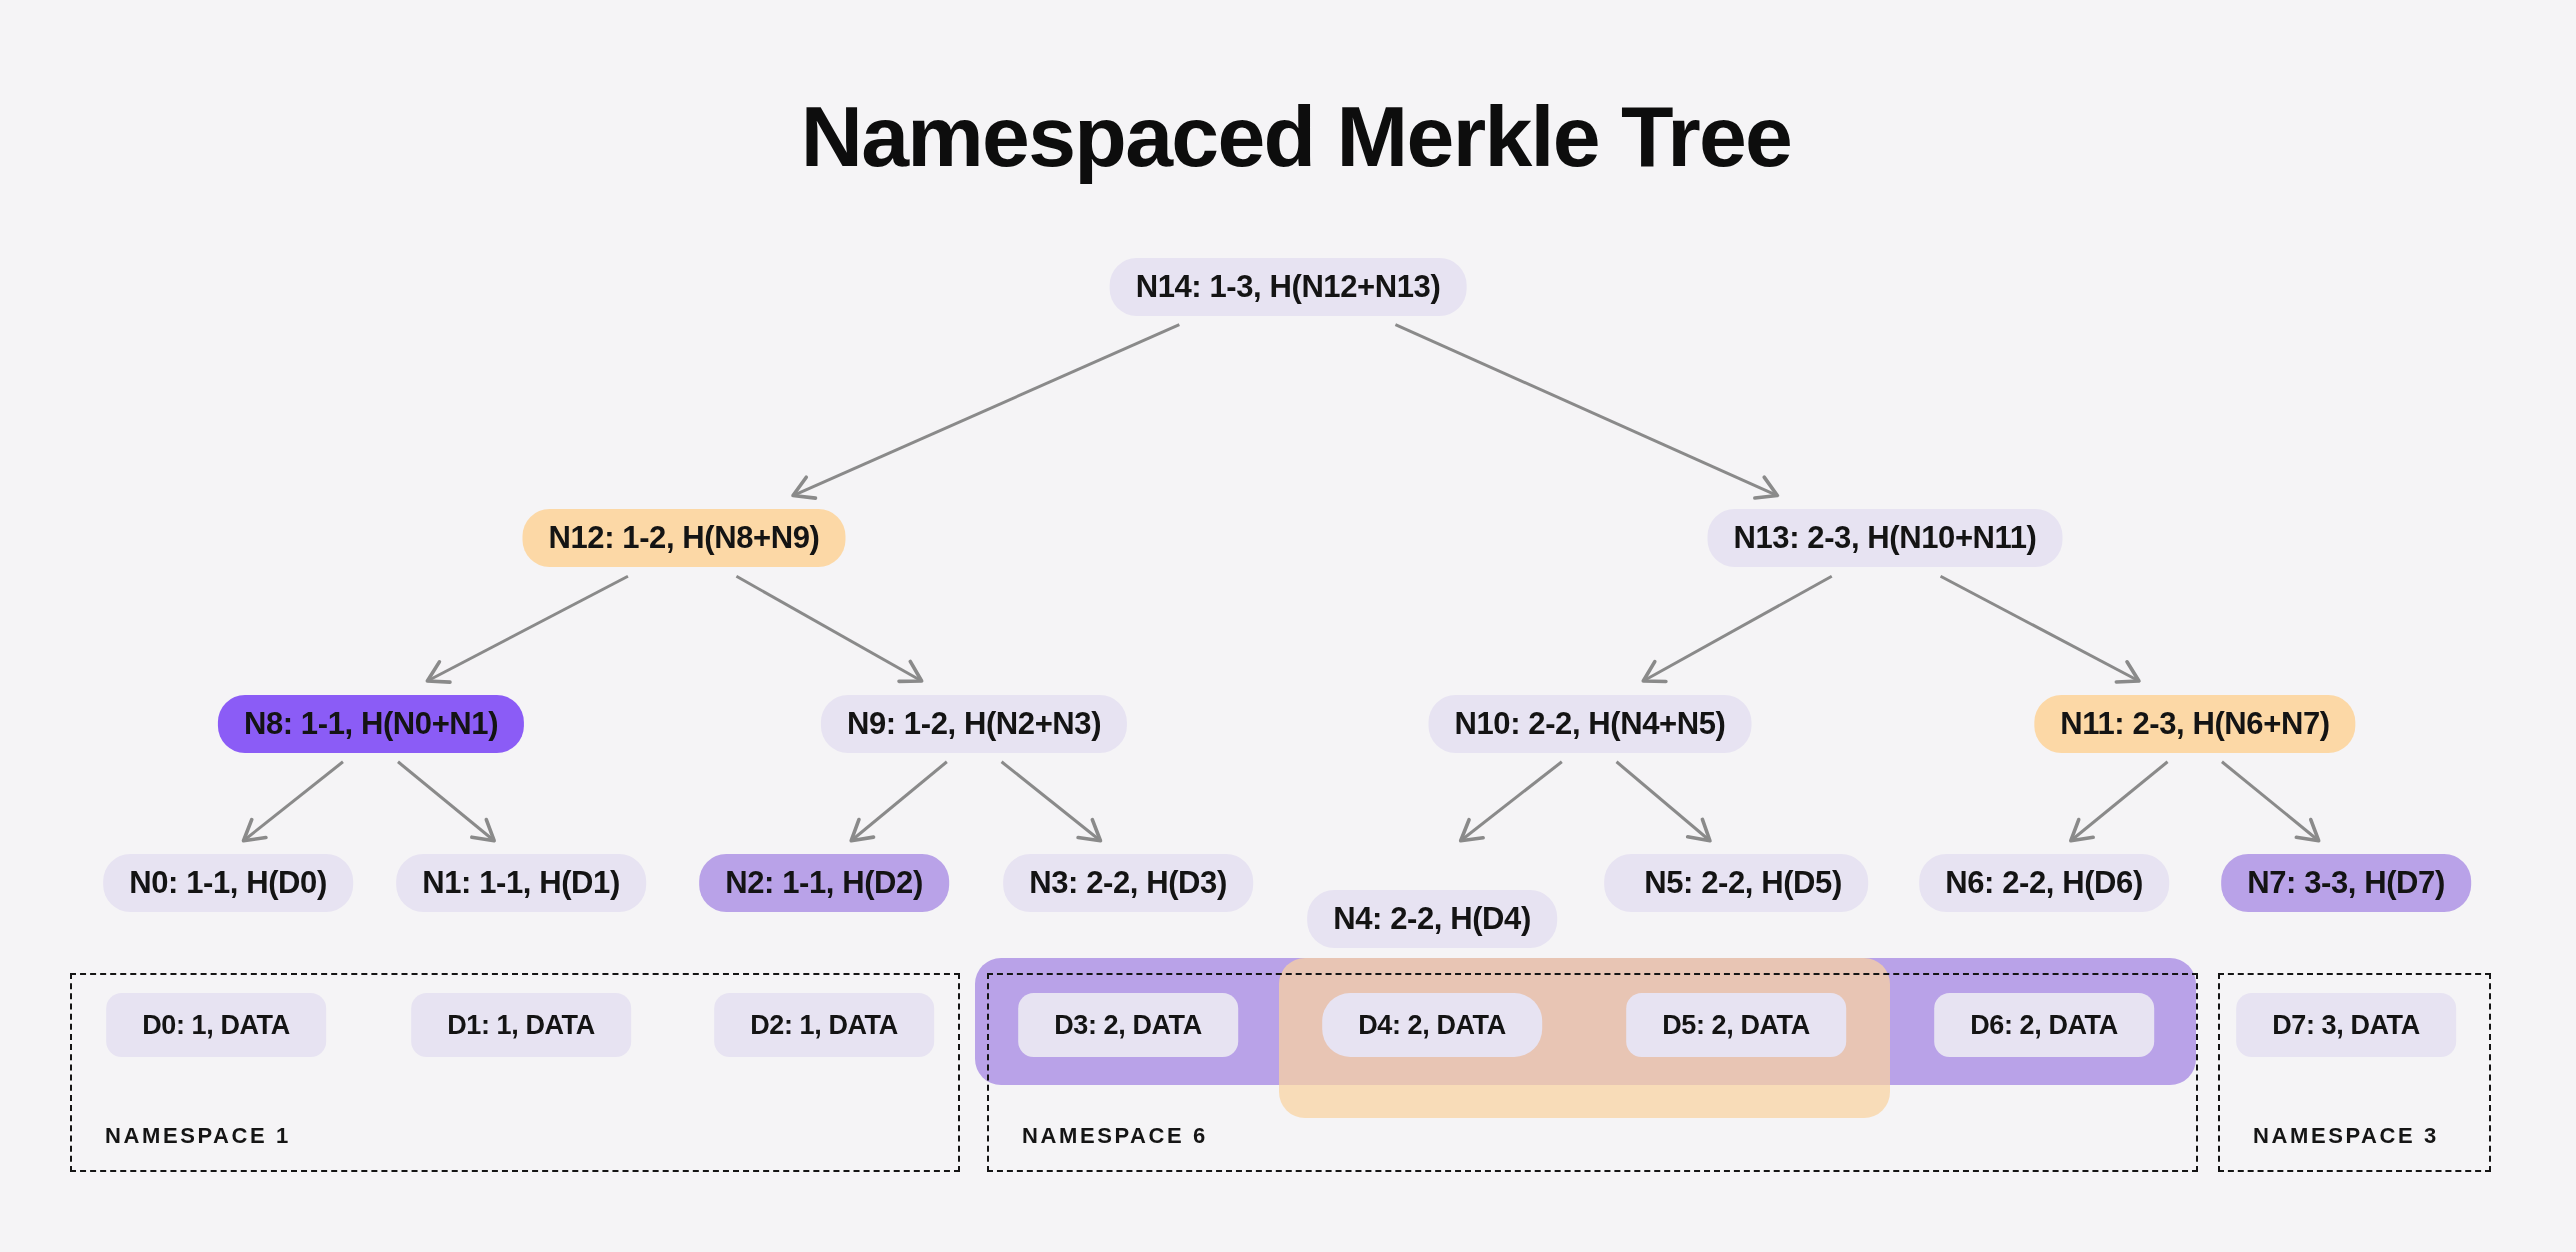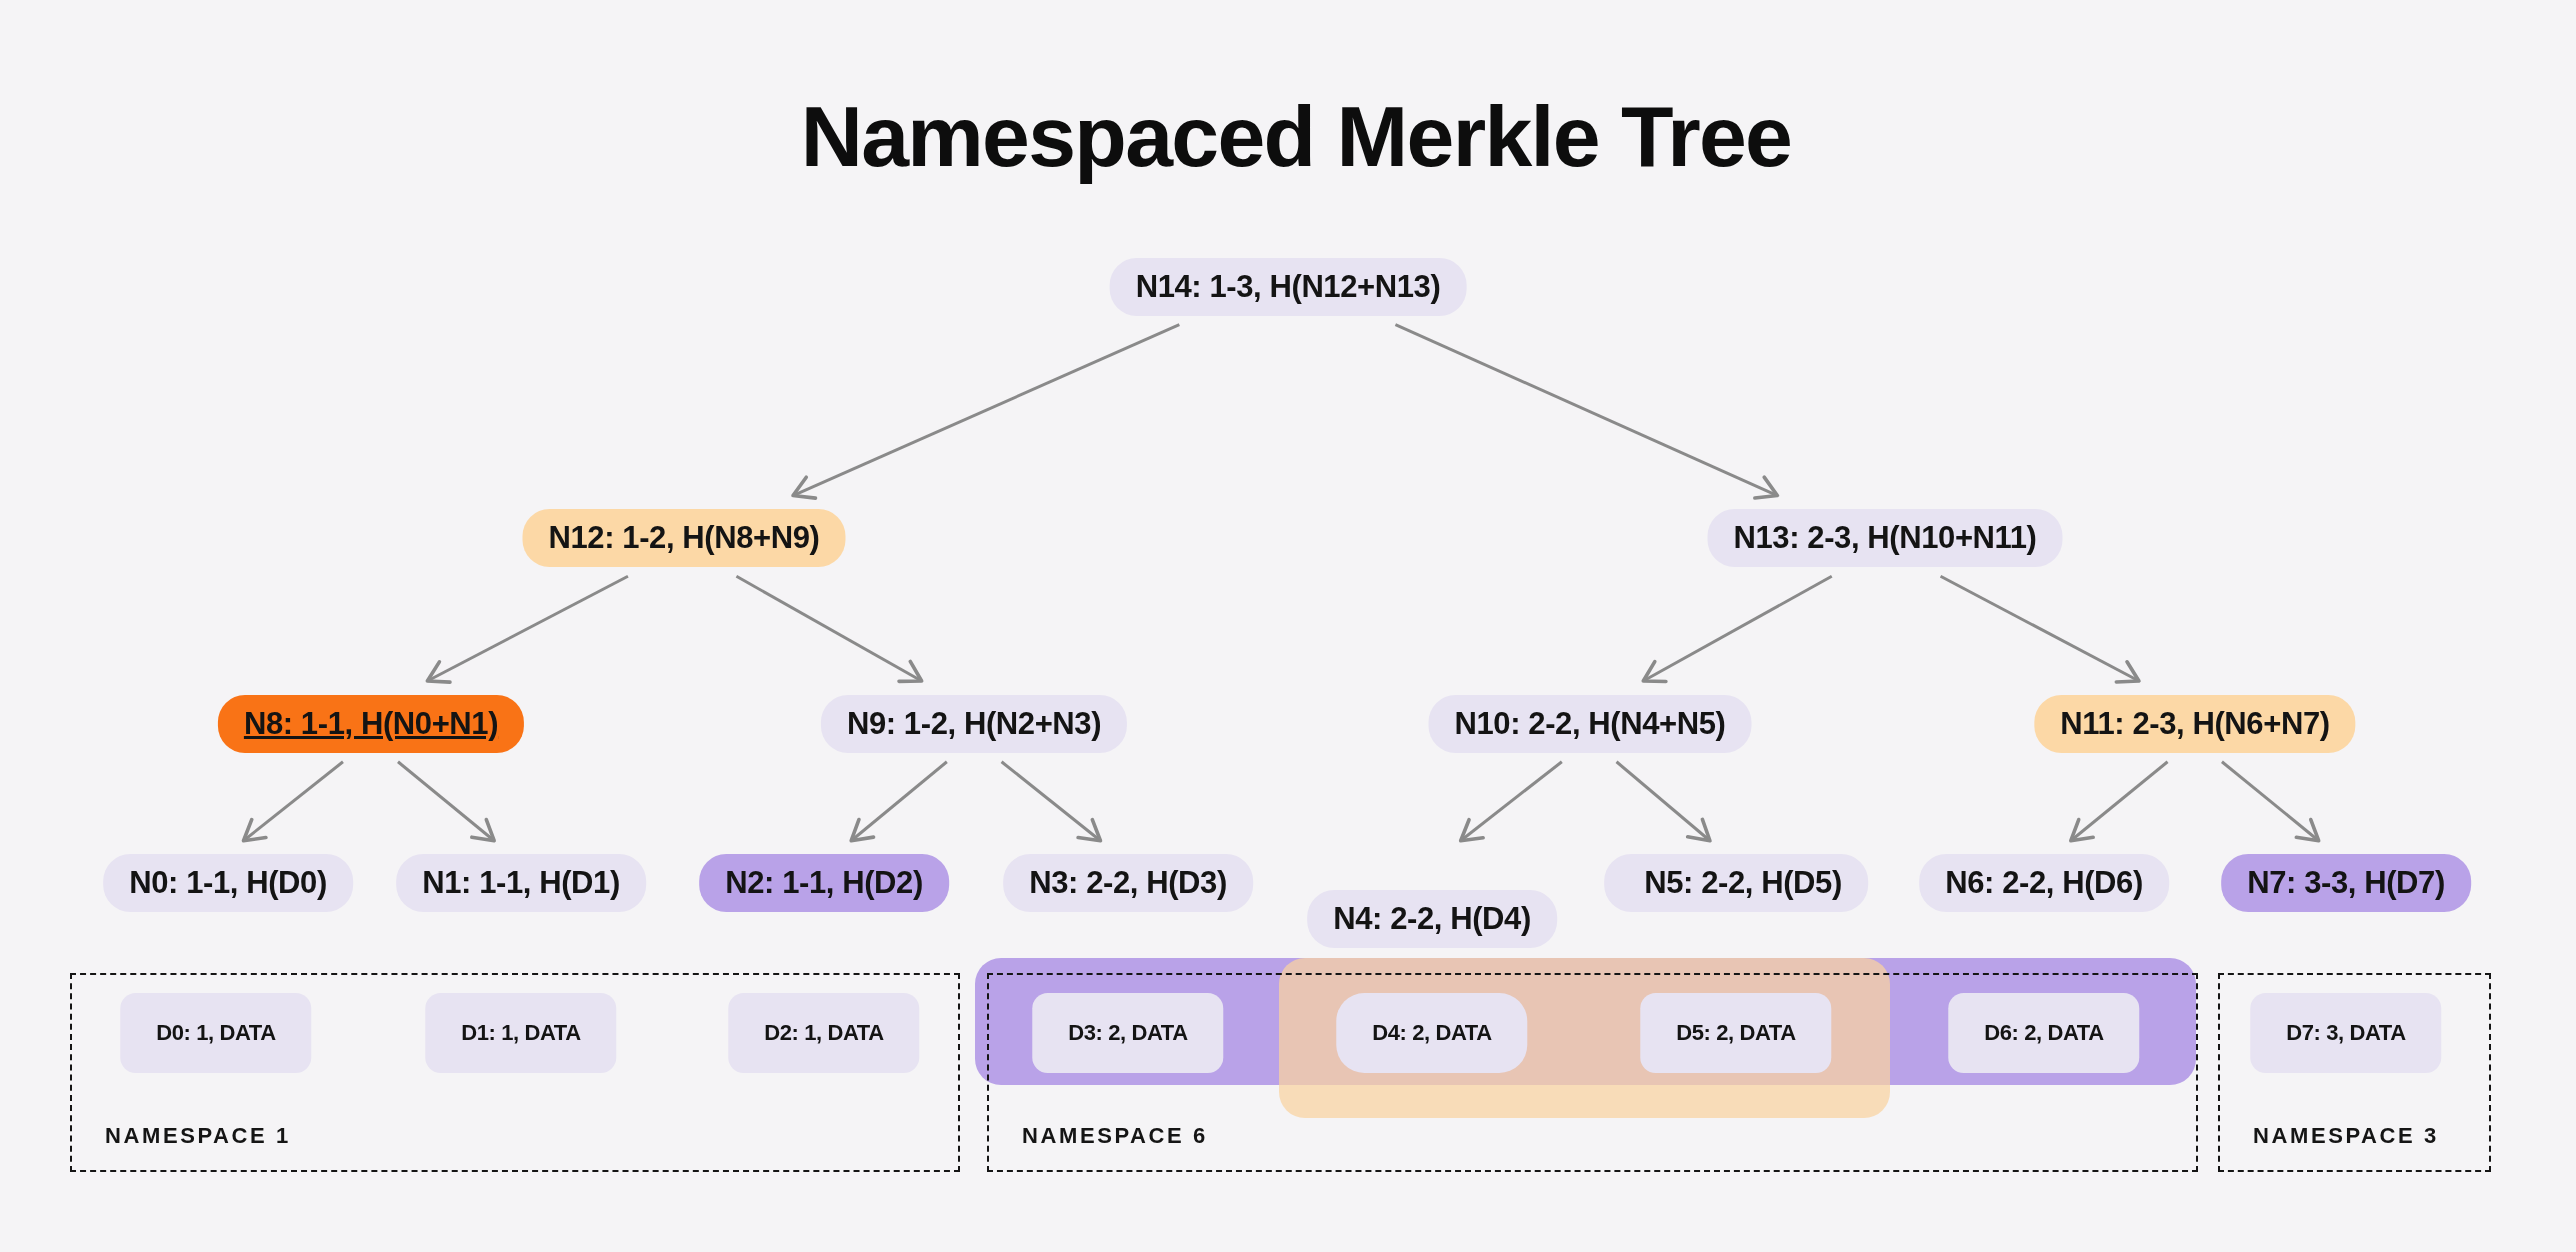"N8: 1-1, H(N0+N1)" div.node { background: #f97316 -> #8b5cf6; text-decoration: underline -> none }
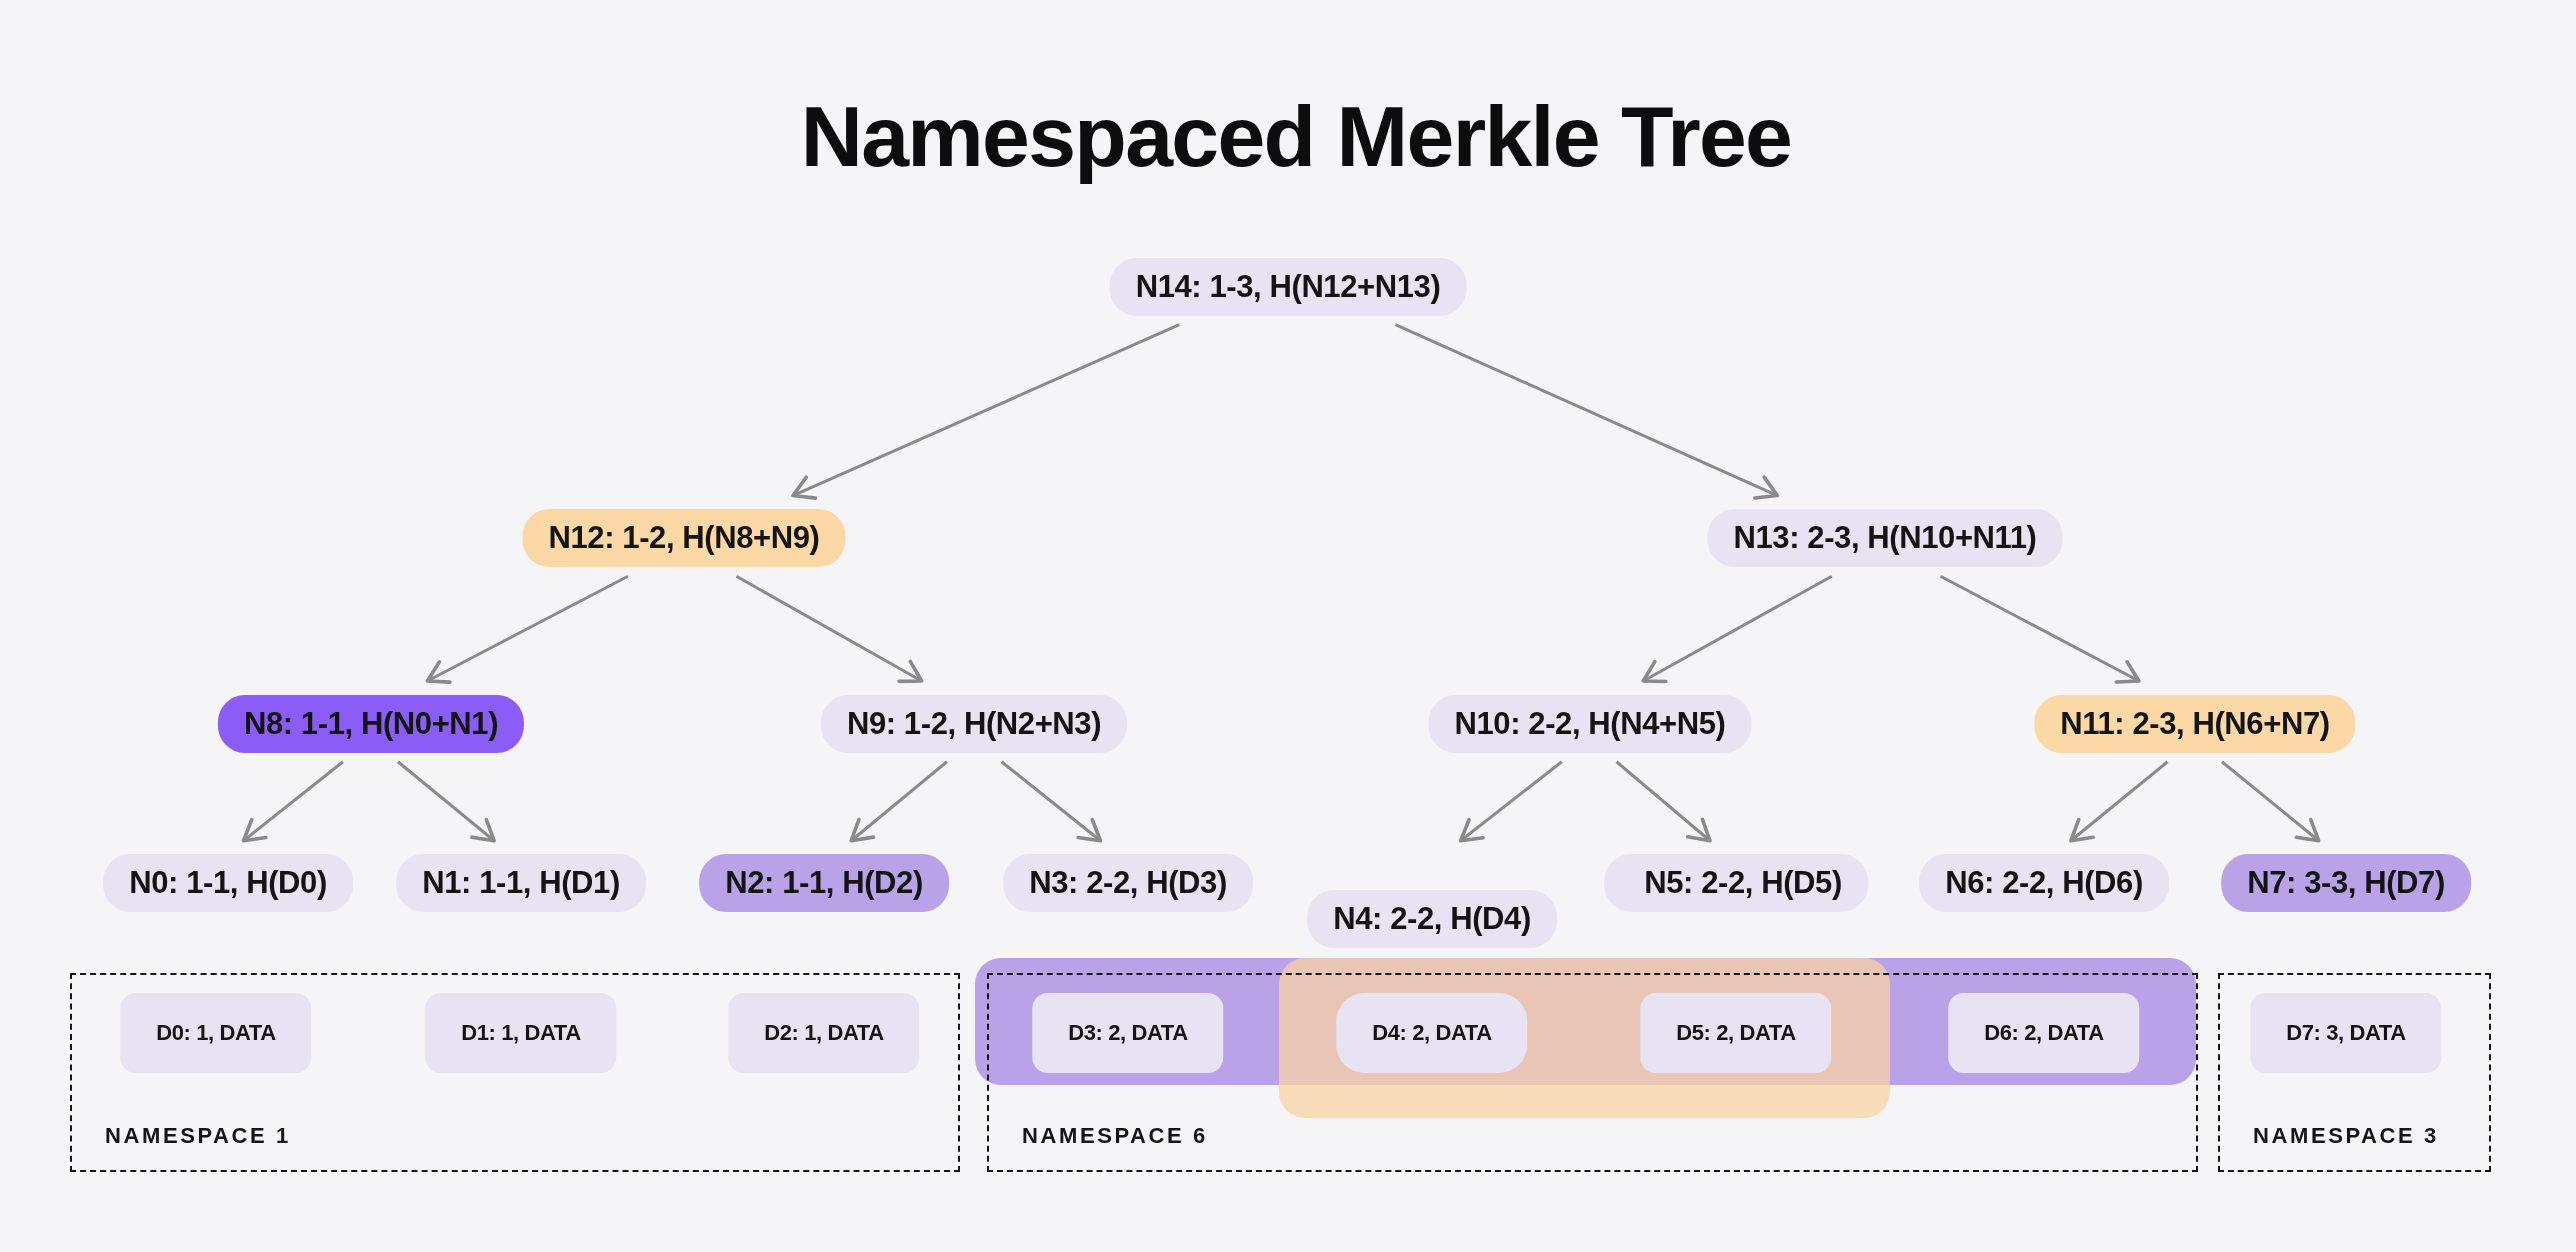"D0: 1, DATA" .chip { font-size: 22px -> 27px; padding: 8px 36px -> 0 36px }
